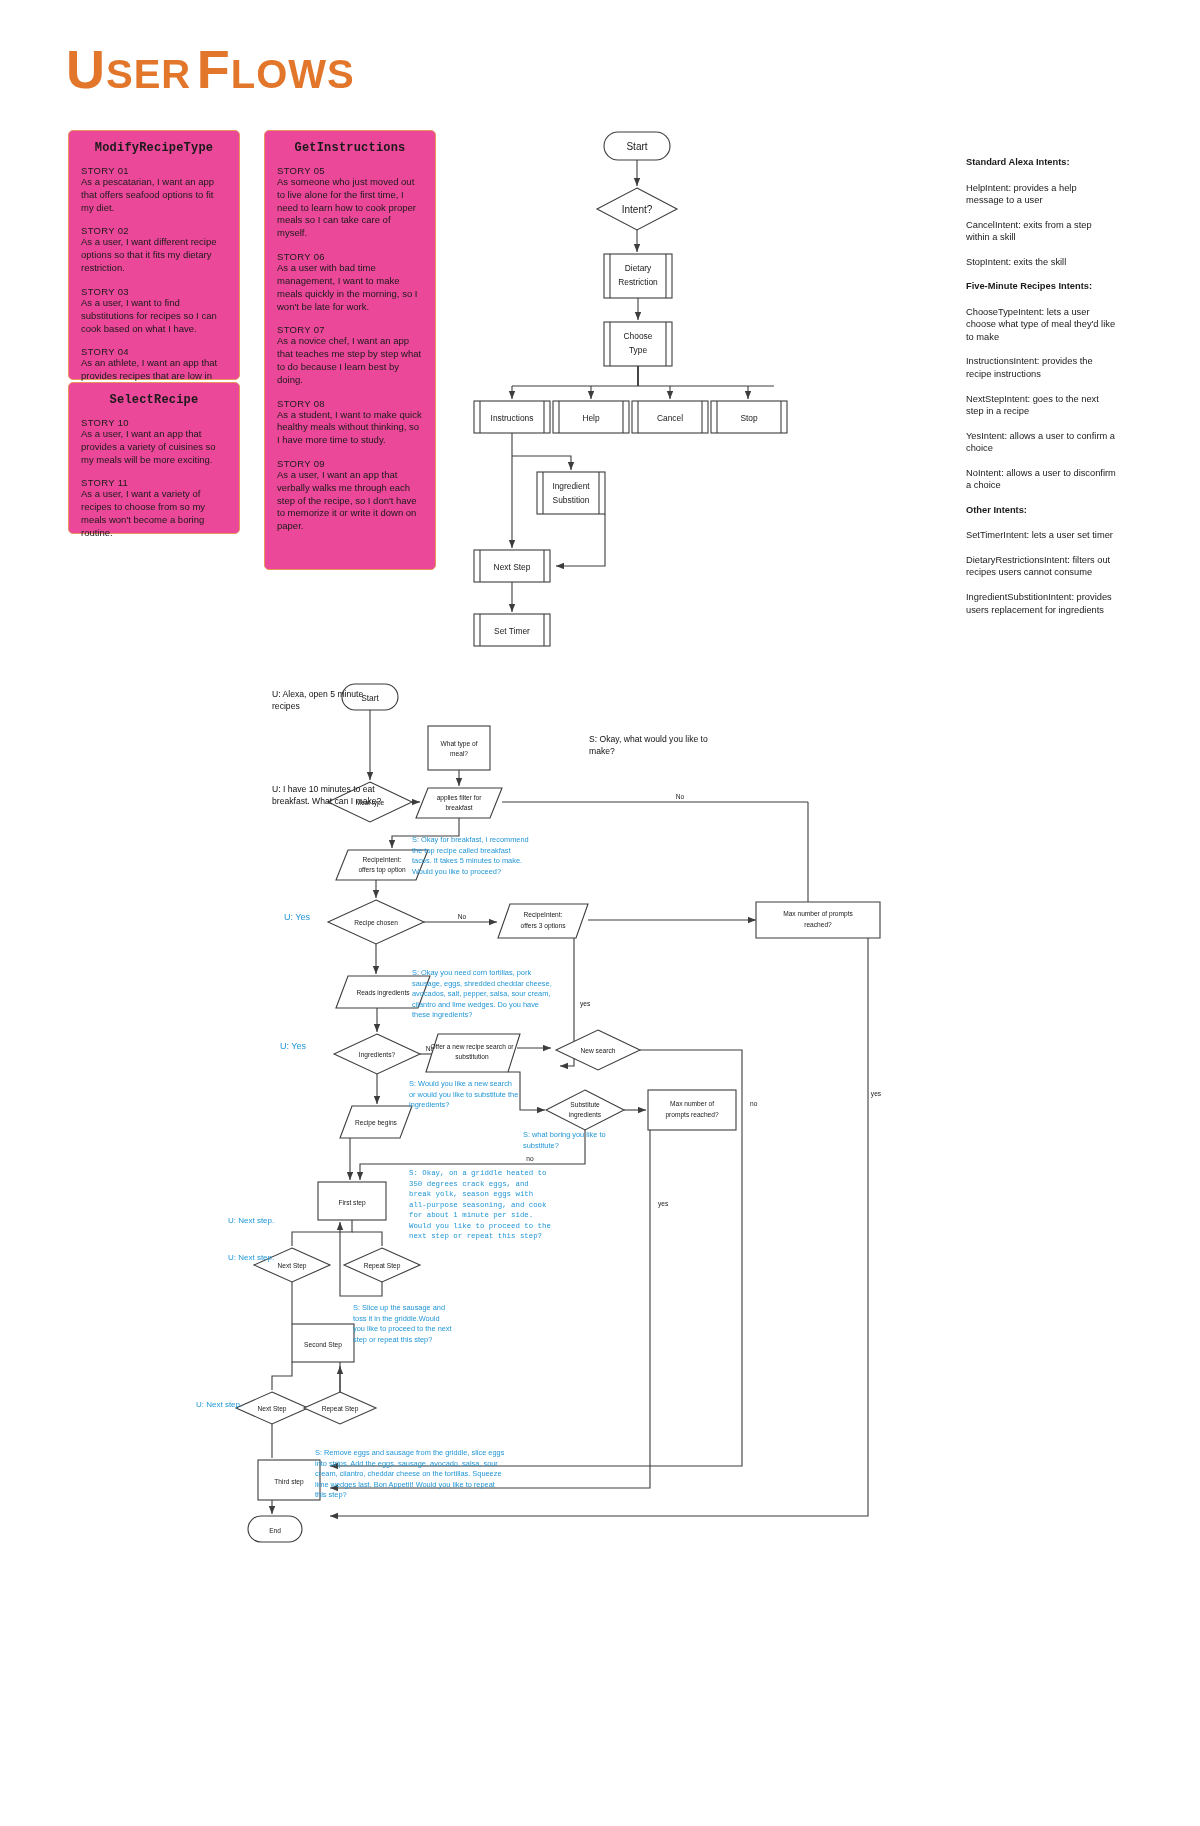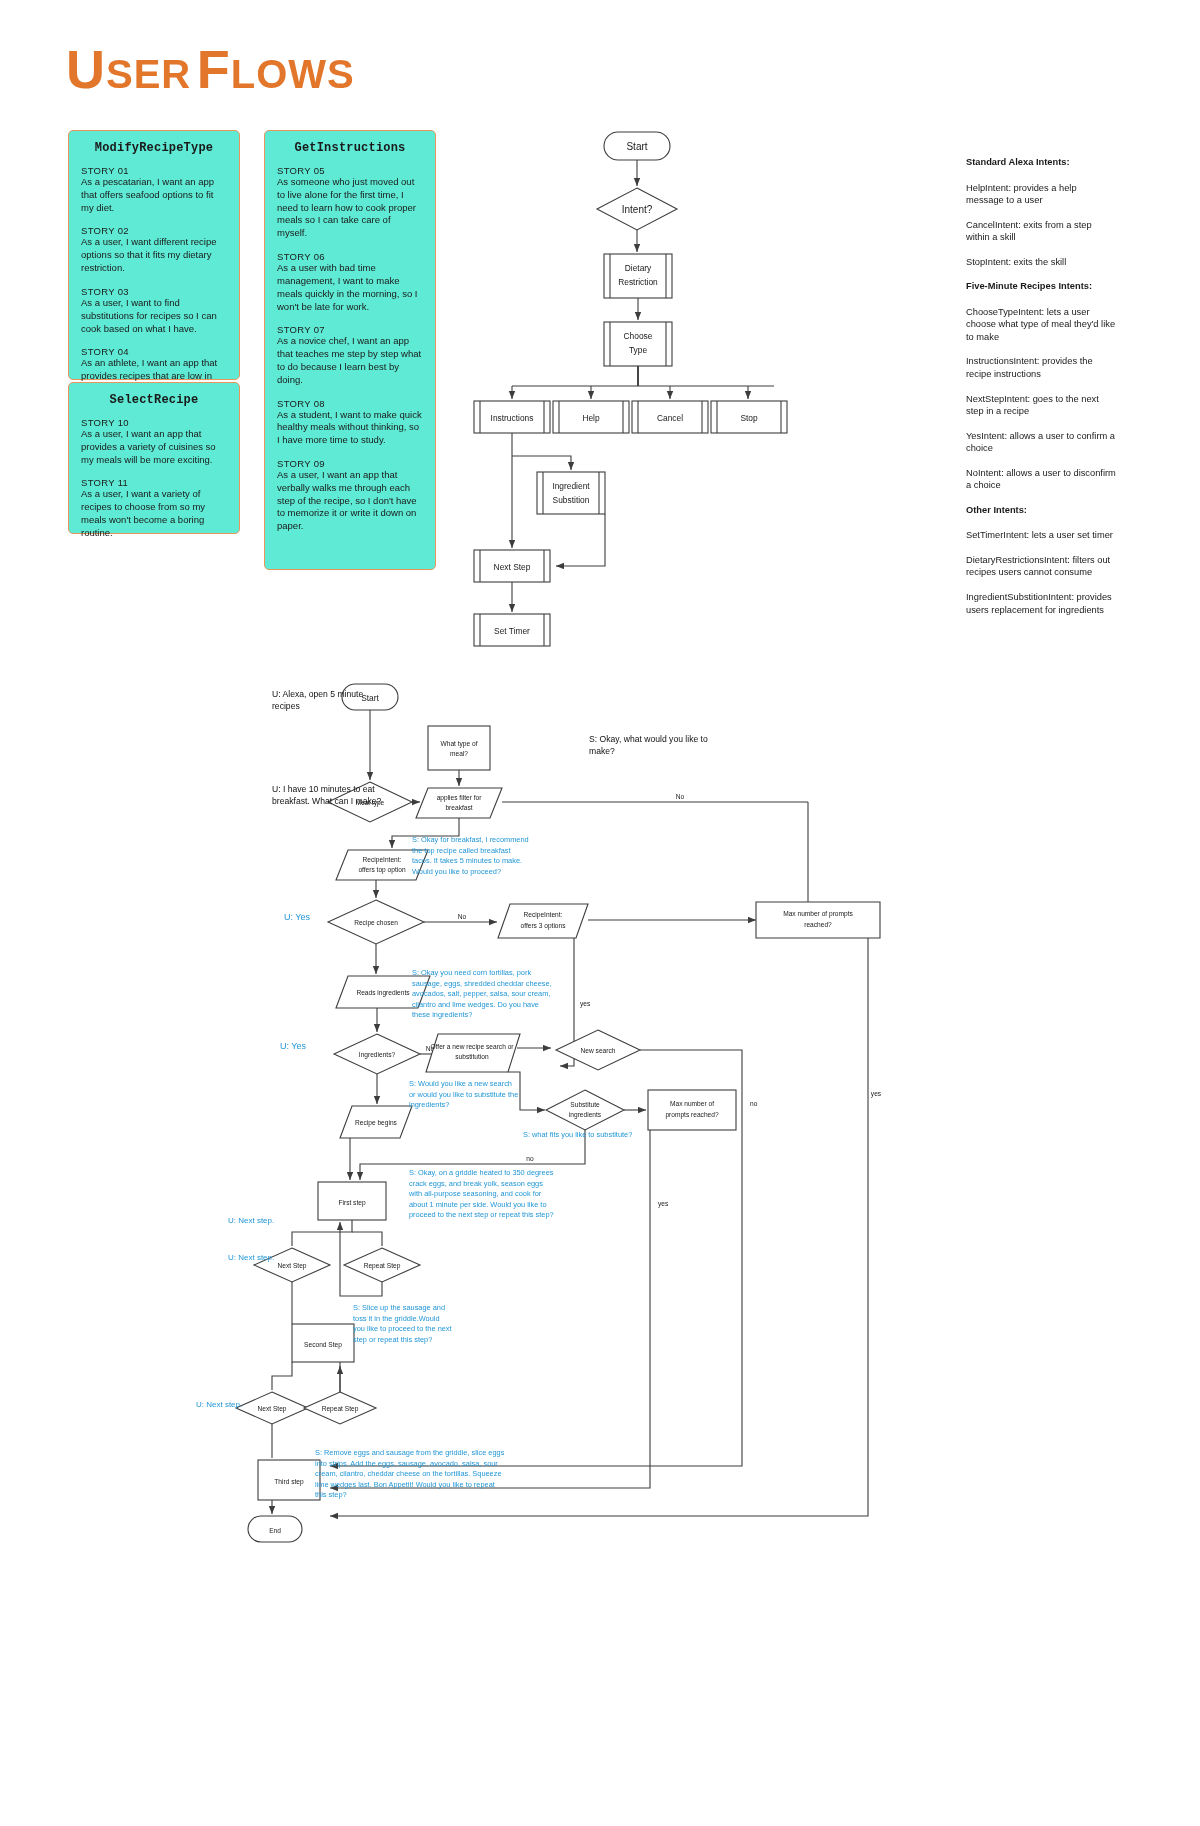"ModifyRecipeType" .story-card { background: #5eead4 -> #ec4899 }
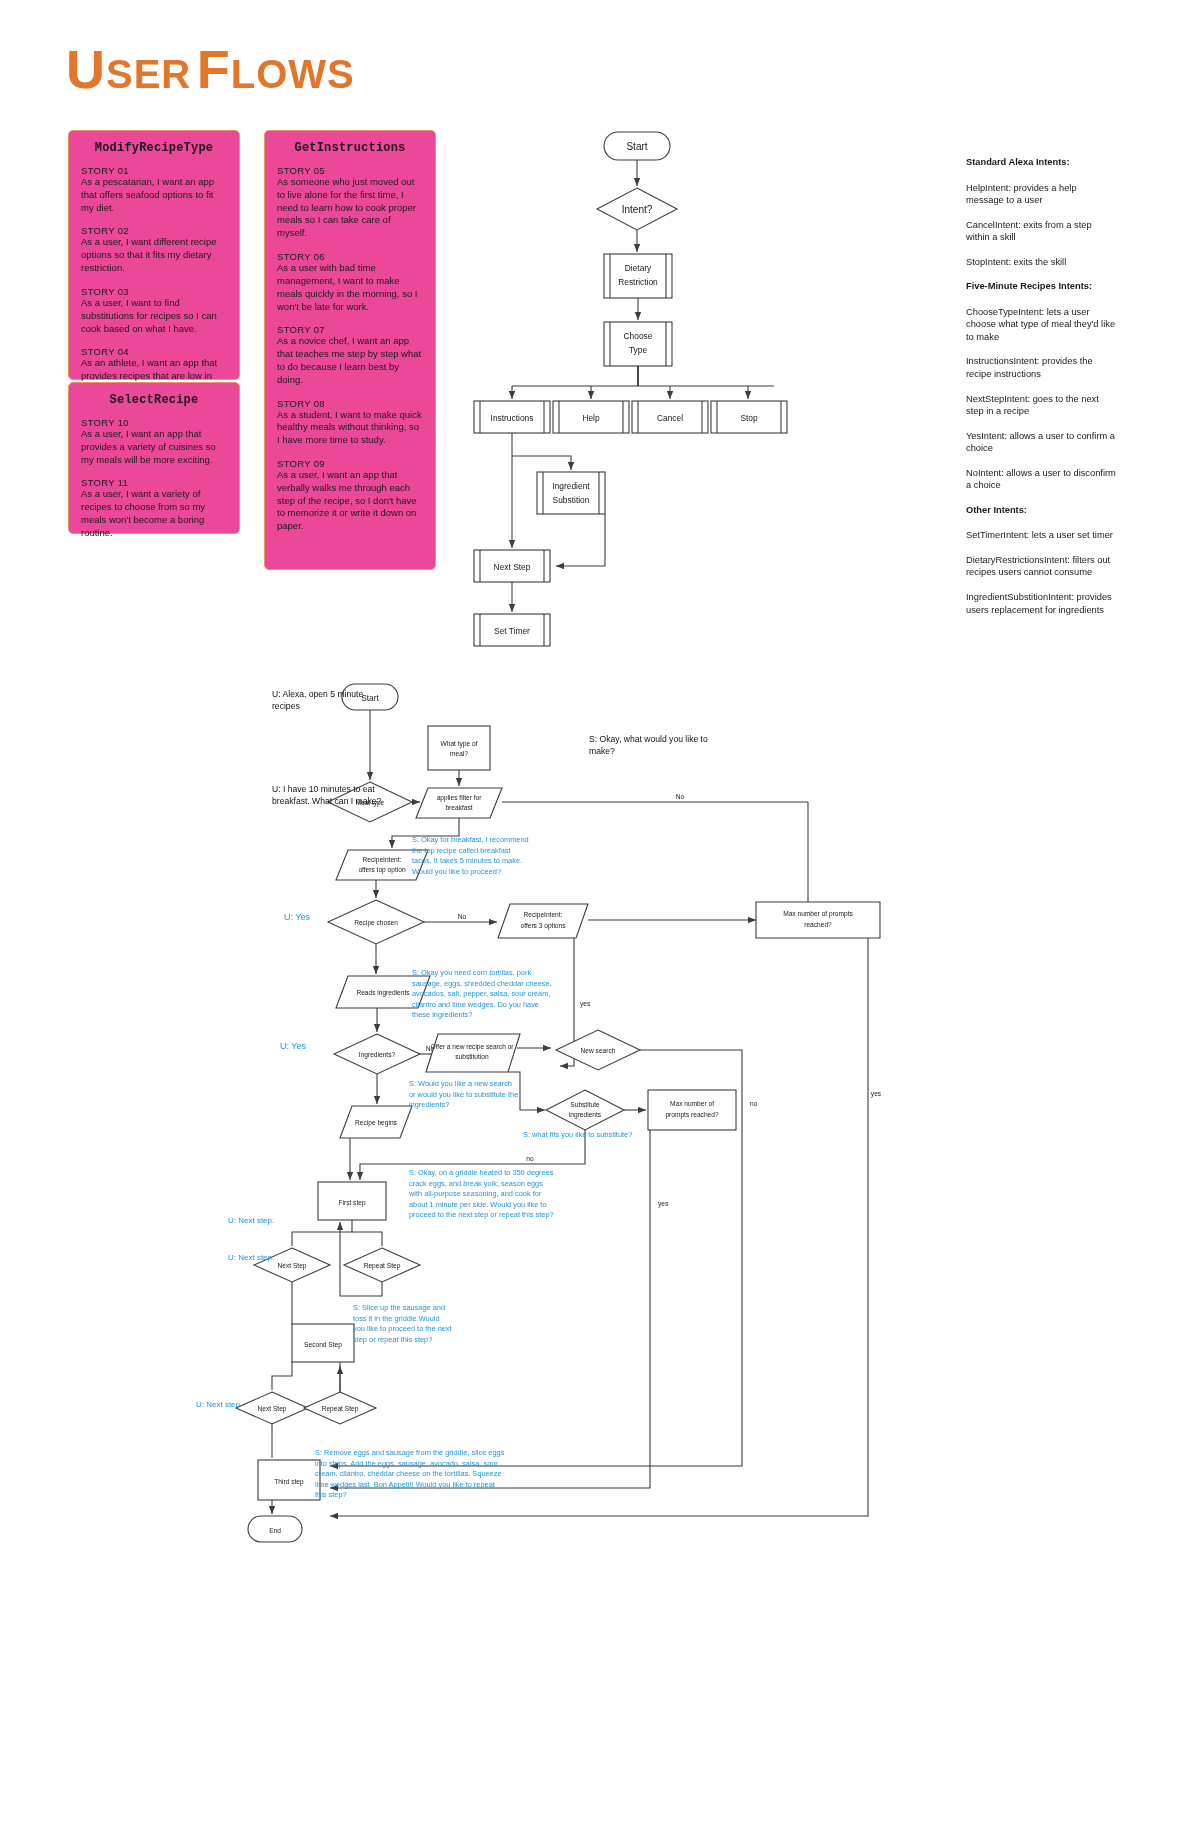"S: what fits you like" div.bluetxt { text: fits -> boring }
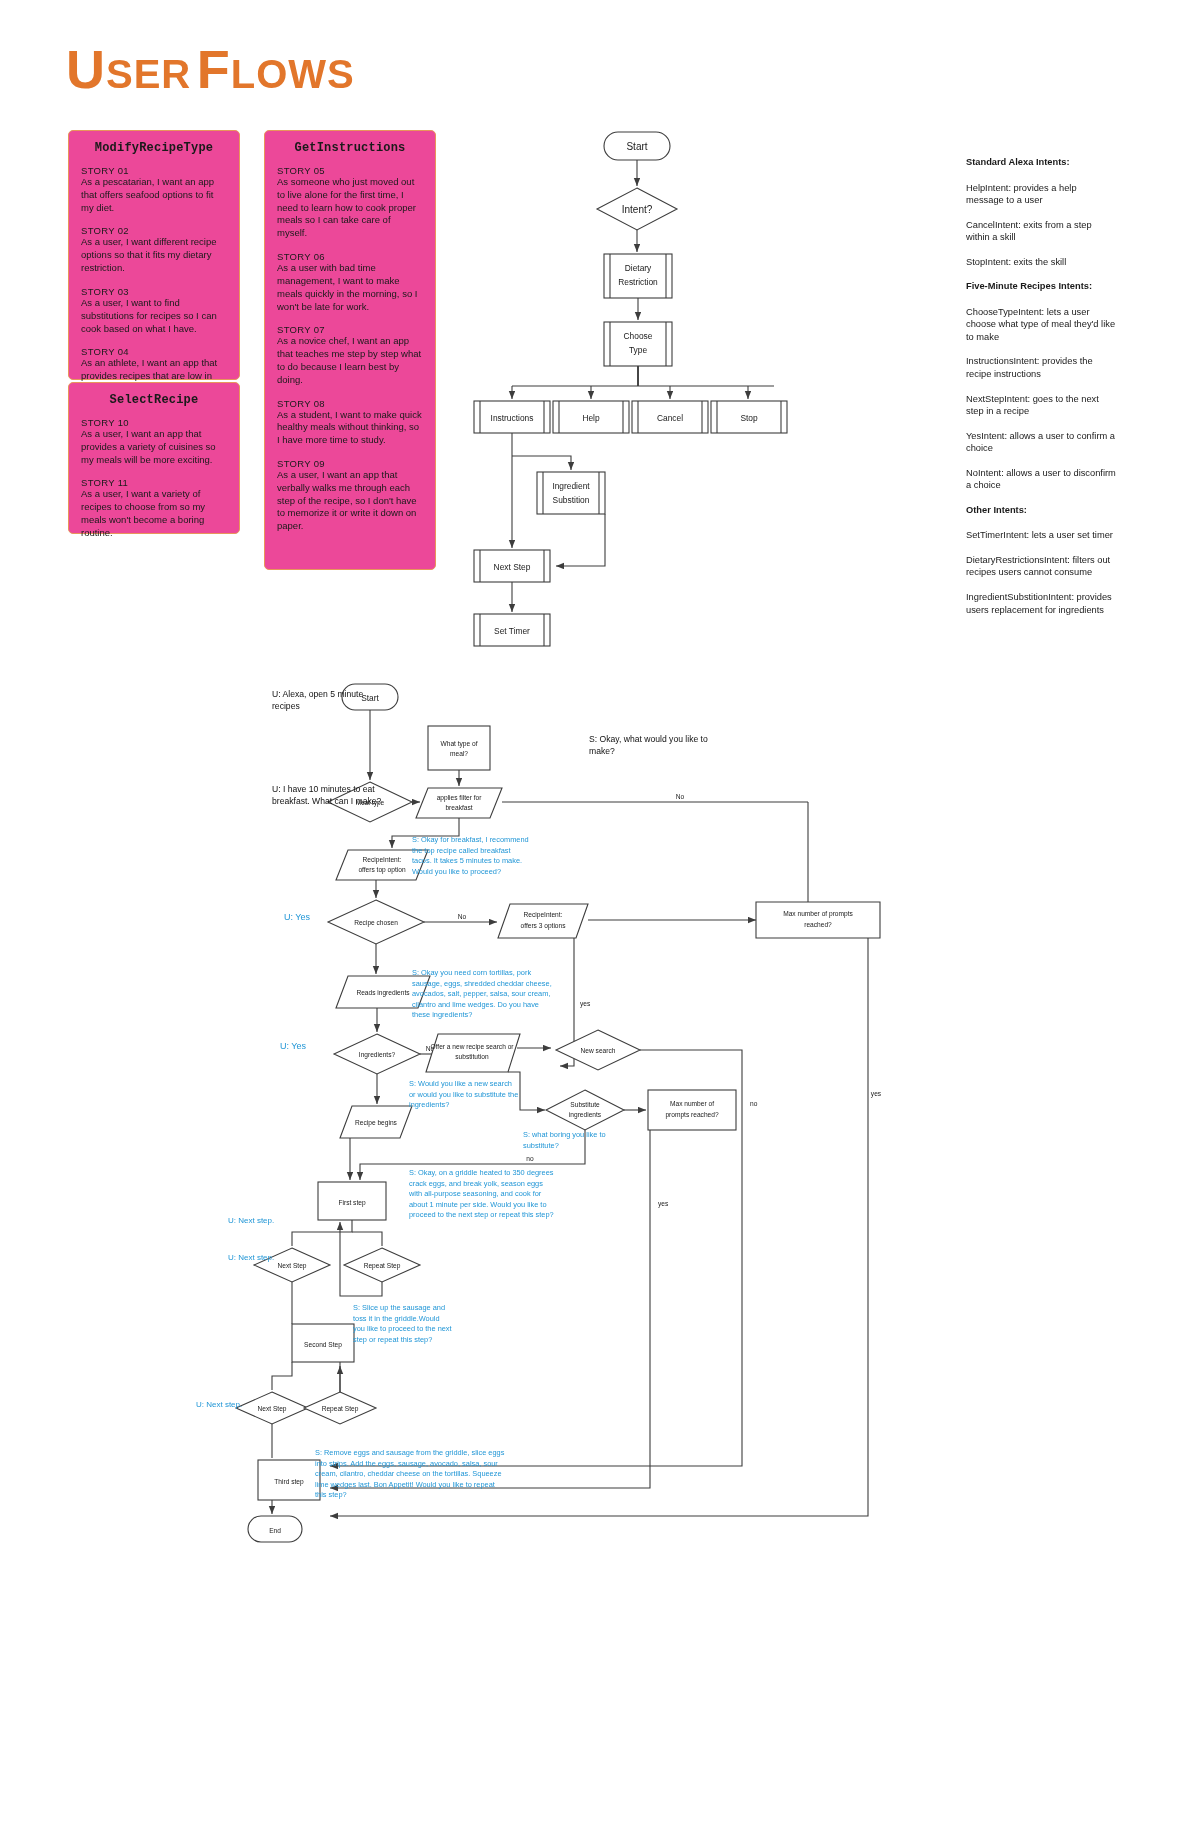"S: Okay, on a griddle" div.bluetxt { font-family: none -> Liberation Mono, monospace }
